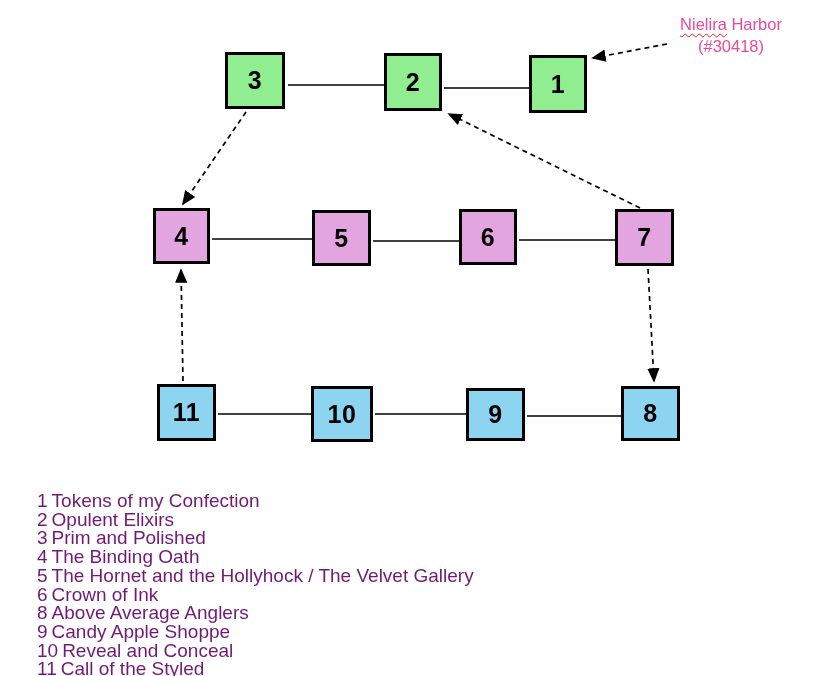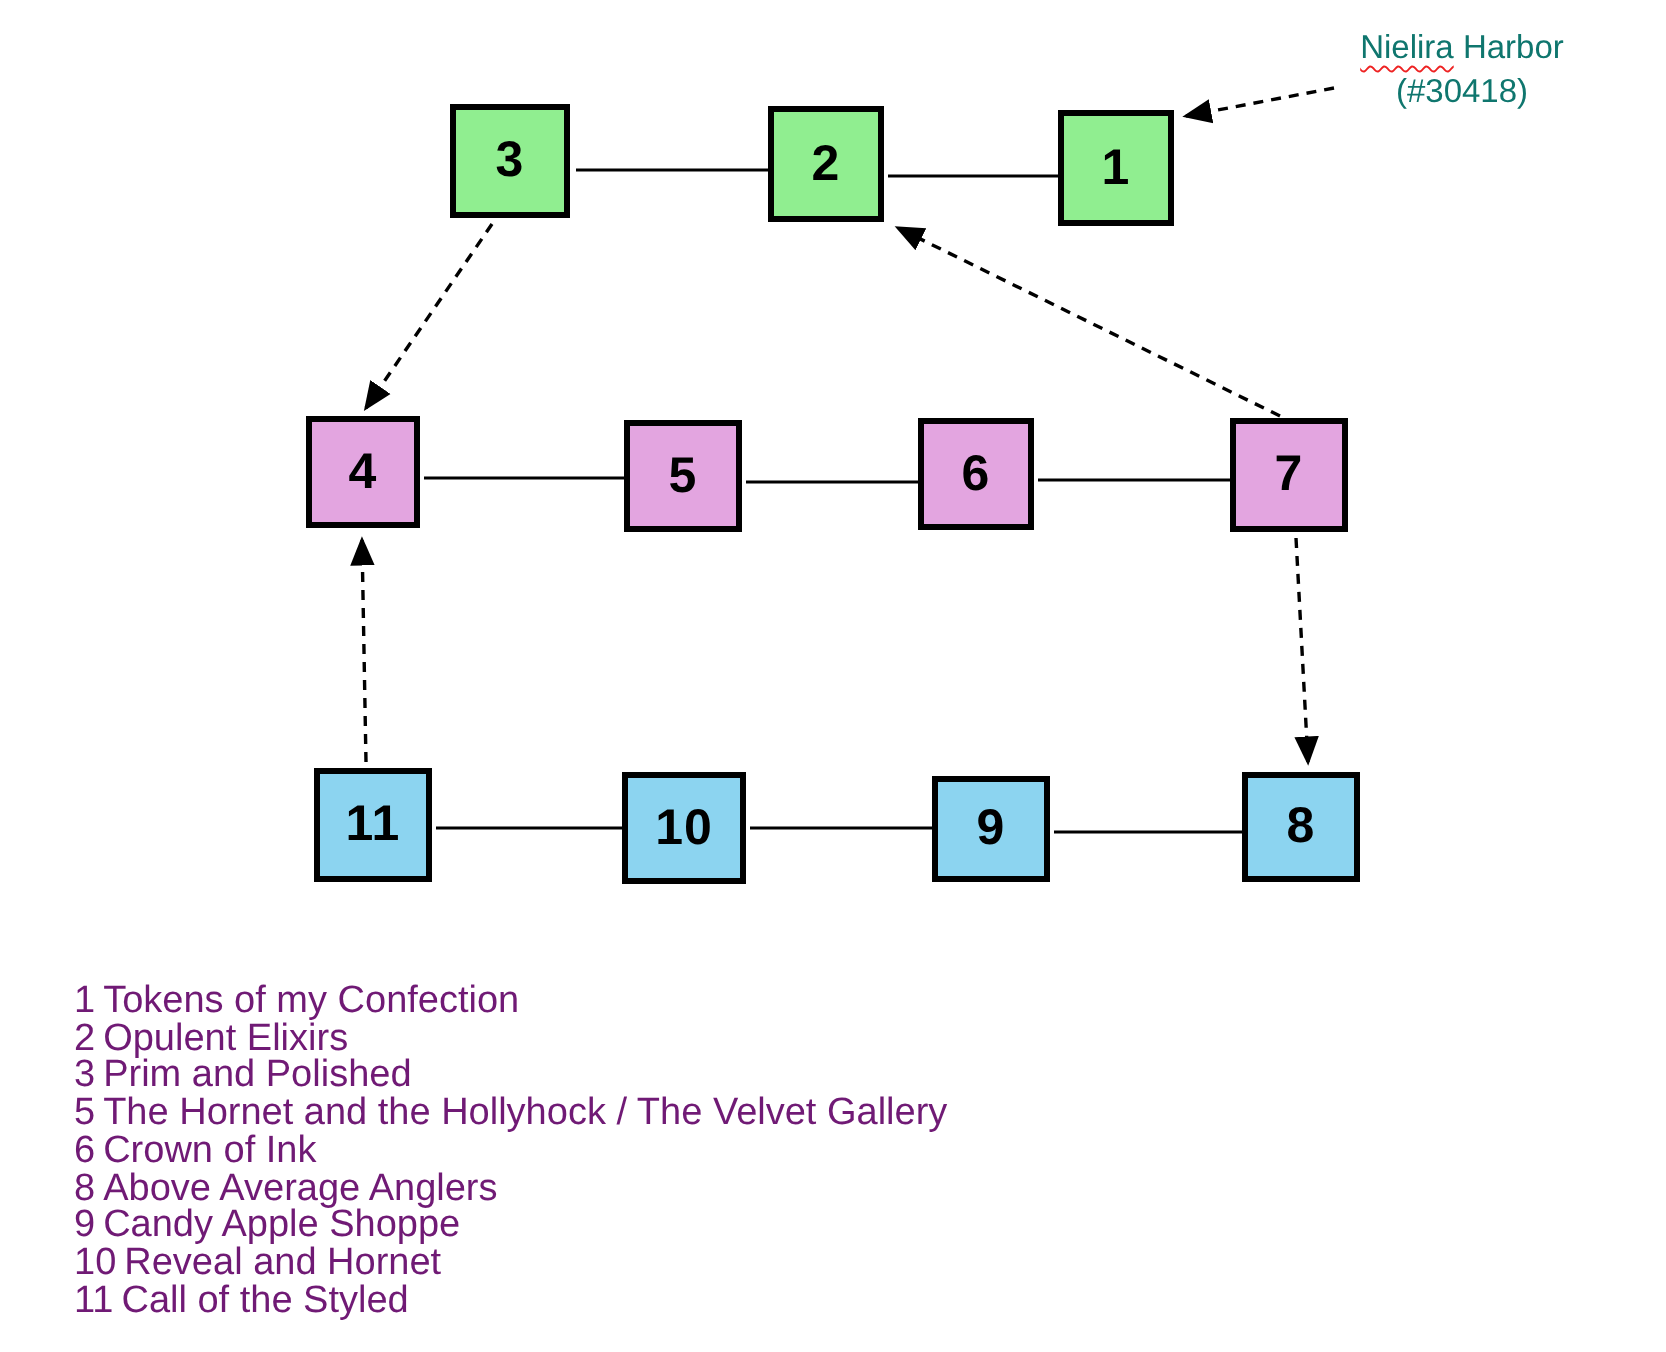"Nielira Harbor" #harbor-label { color: #0f766e -> #ec4899 }
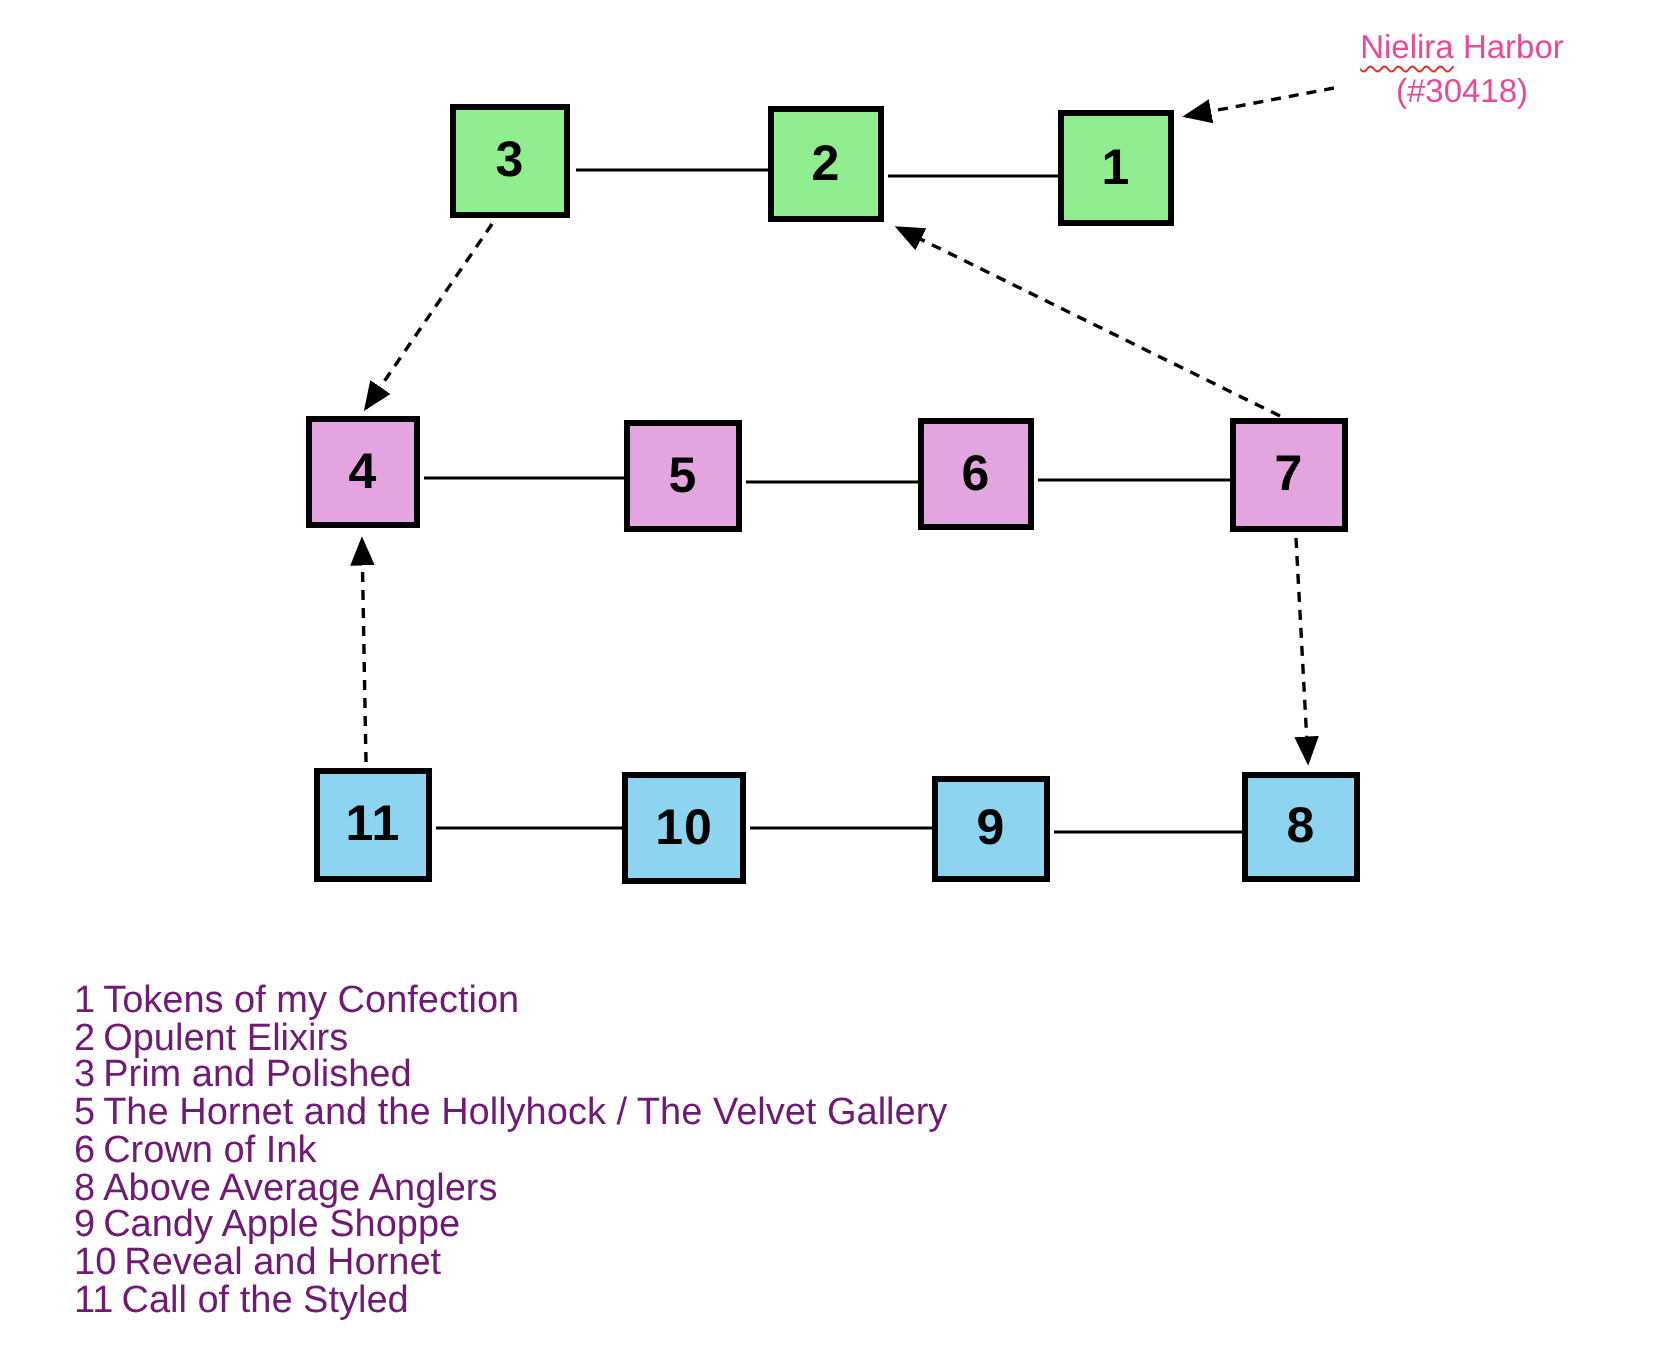"4 The Binding Oath" div.legend-row { html: none -> <div><span>4</span><span>The Binding Oath</span></div> }
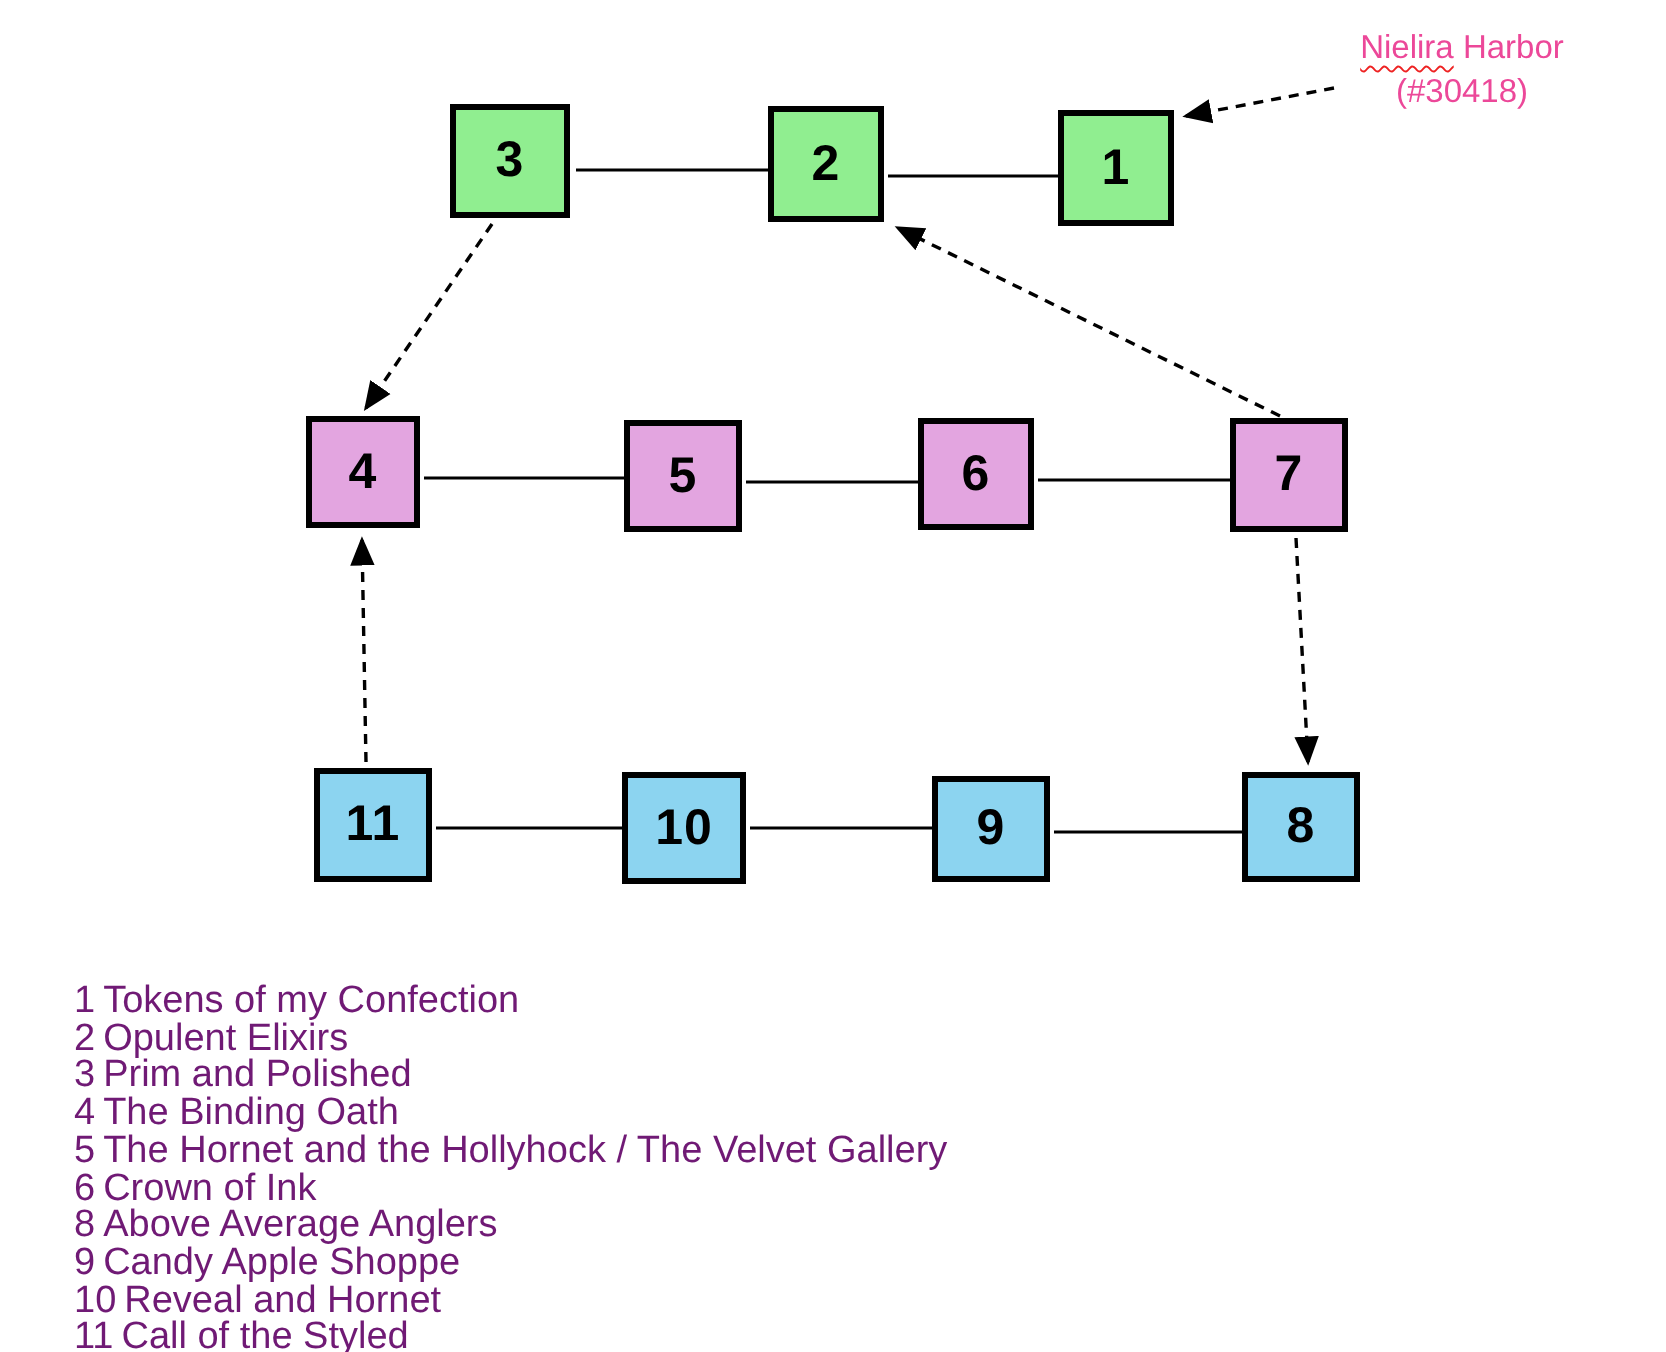"Reveal and Hornet" span { text: Hornet -> Conceal }
